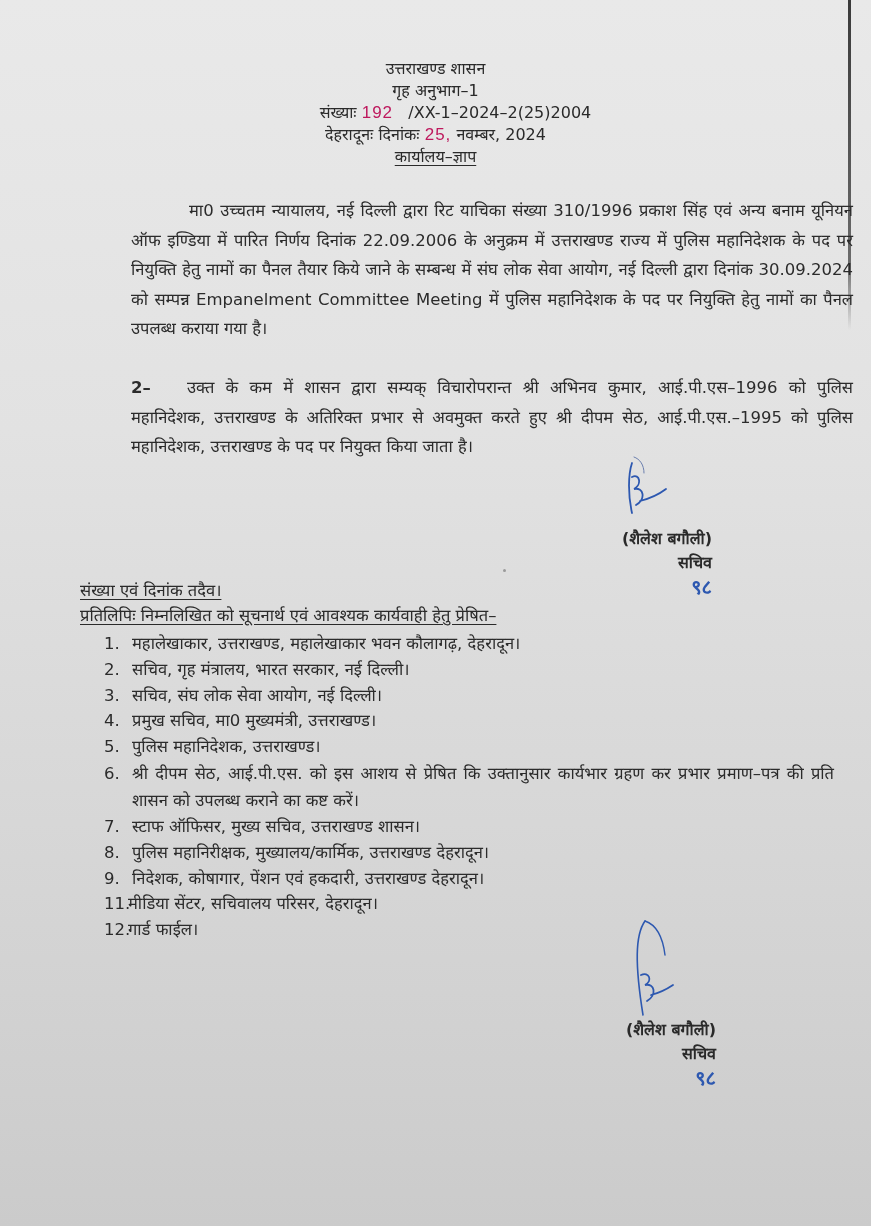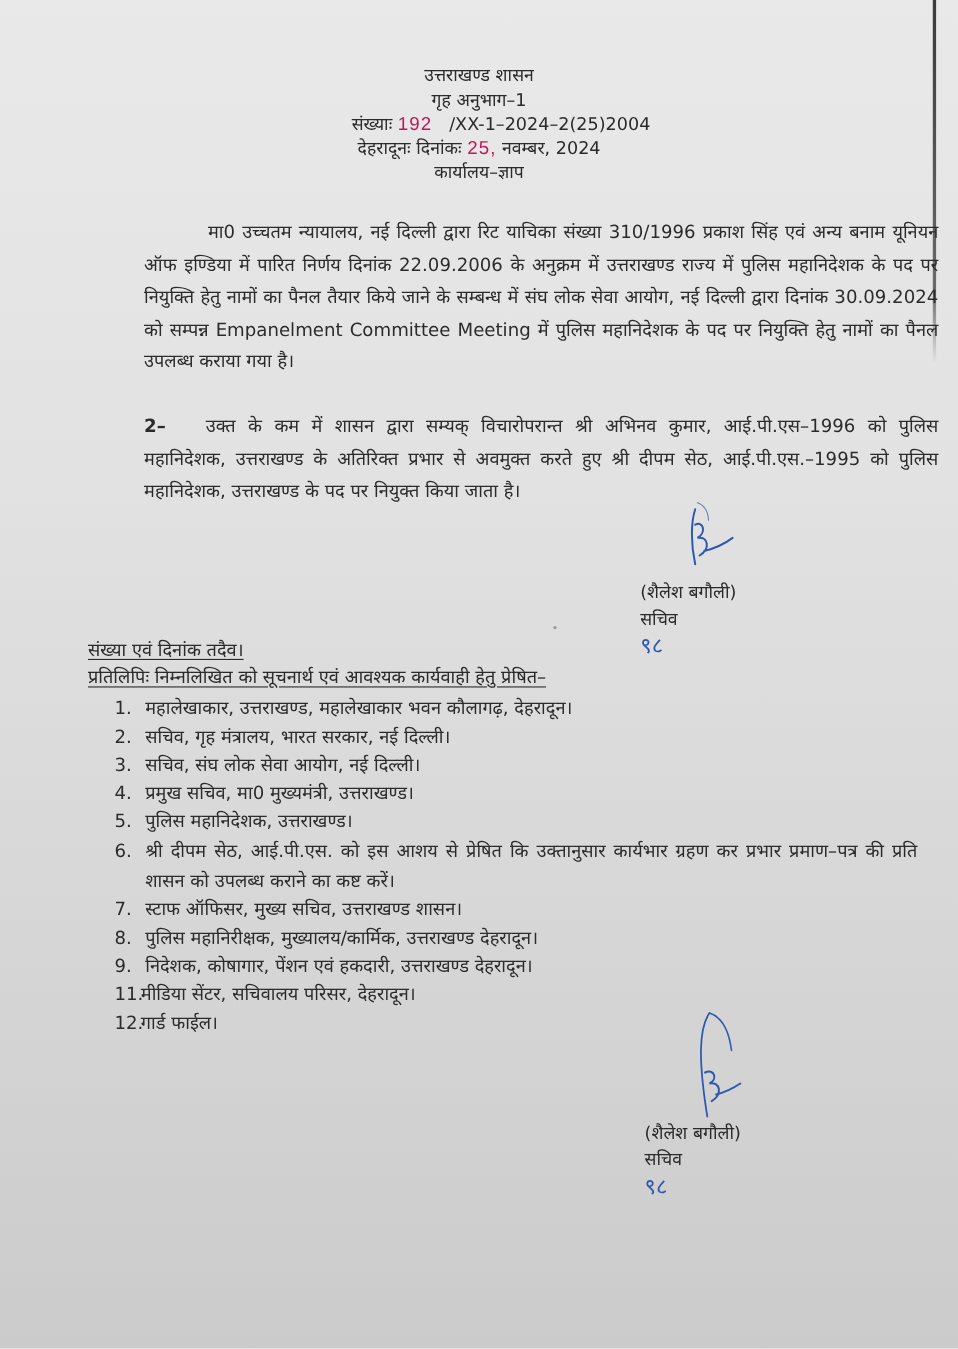"कार्यालय–ज्ञाप" .header .title-underline { text-decoration: none -> underline }
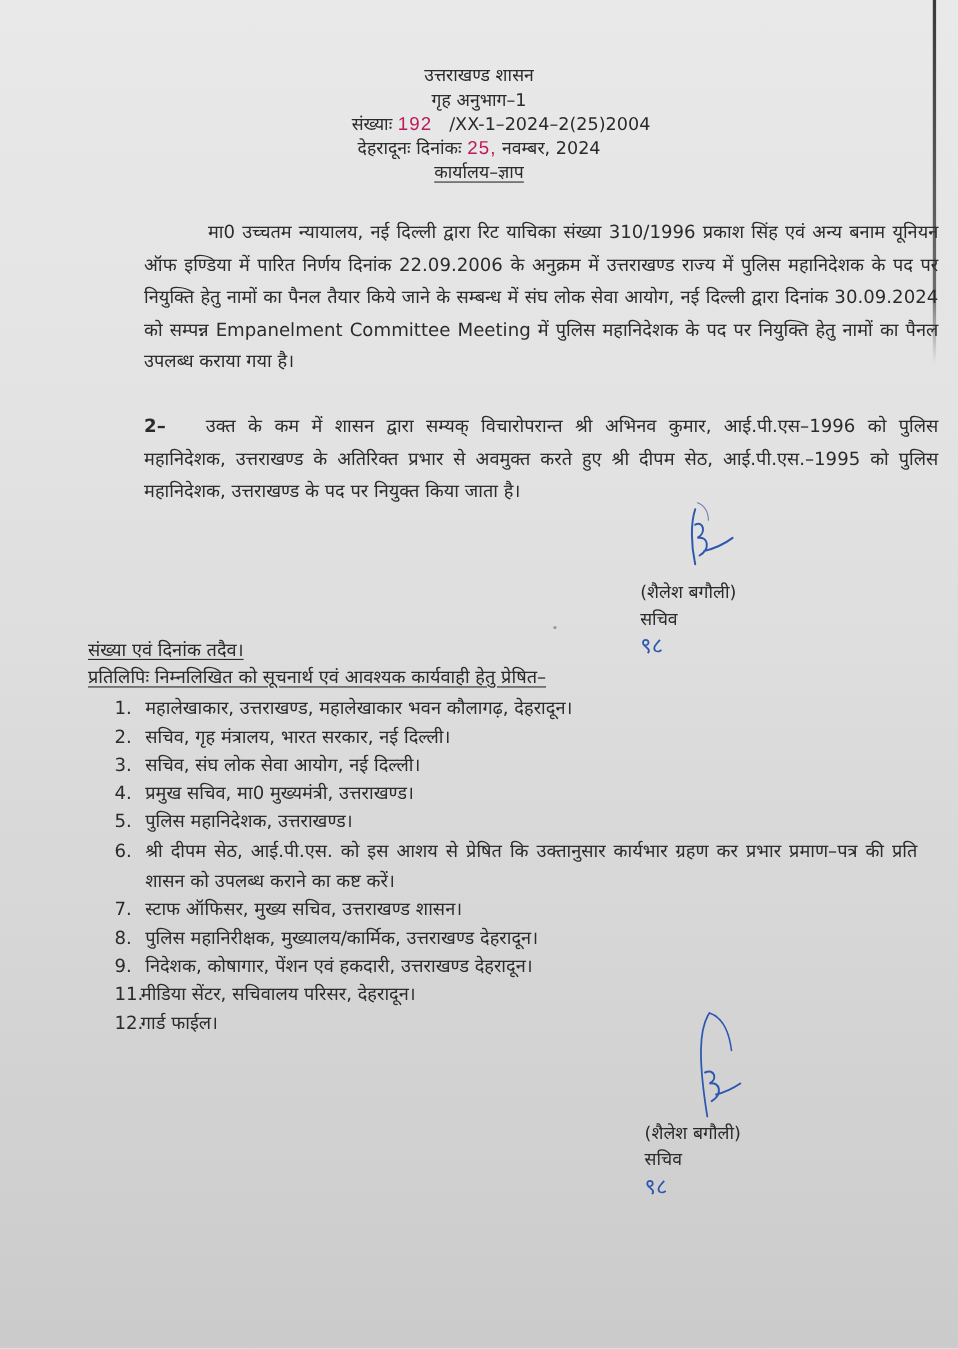"(शैलेश बगौली)" .signature-block { font-weight: none -> bold; text-align: left -> right }
